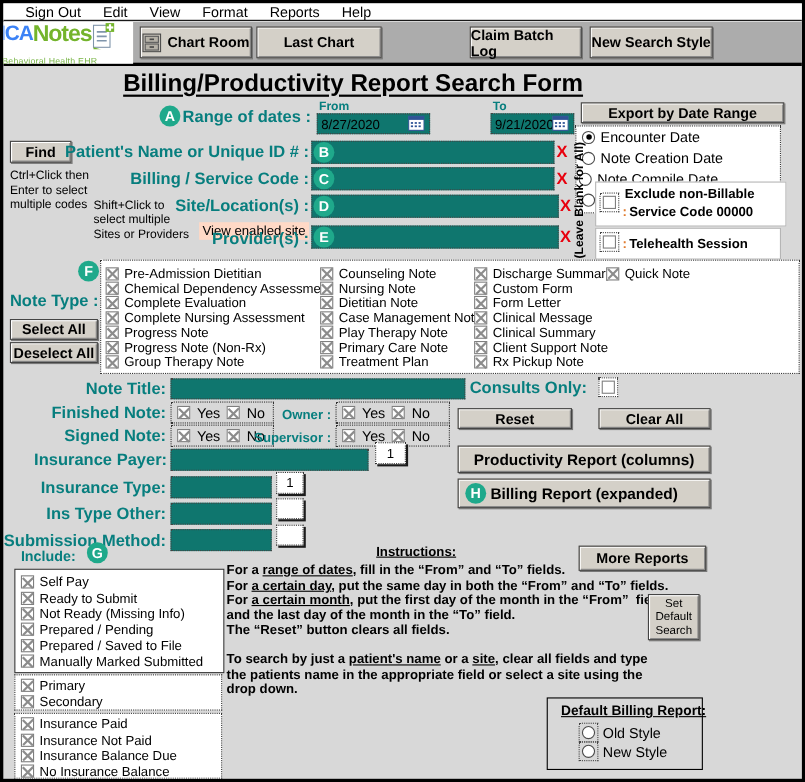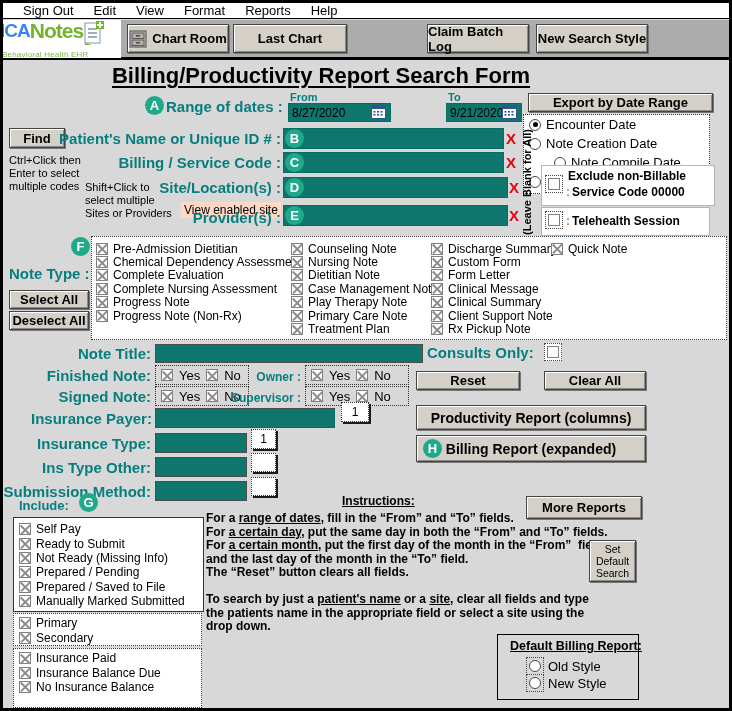"Note Compile Date" div.row-item { margin-left: 28px -> none }
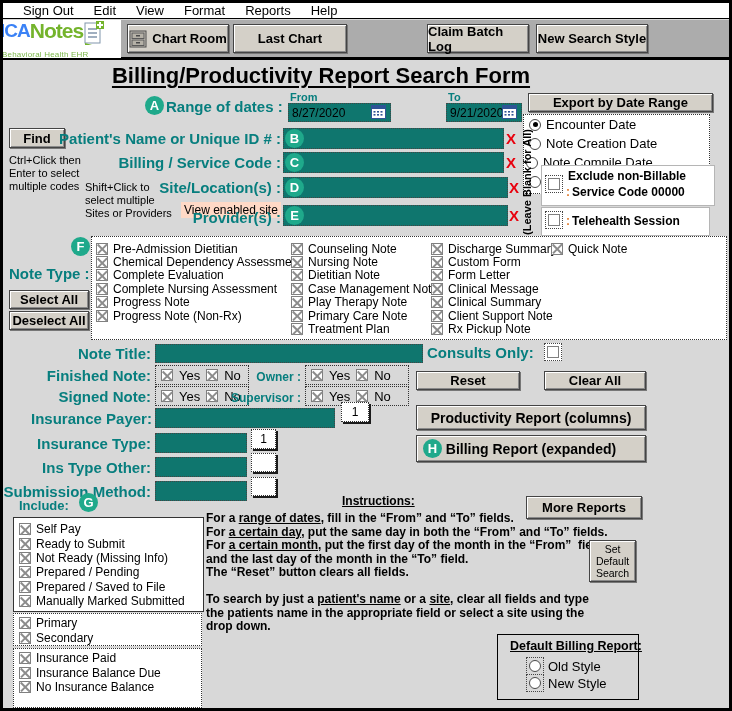"Group Therapy Note" div.row-item { html: none -> <div> <span></span> <span>Group Therapy Note</span> </div> }
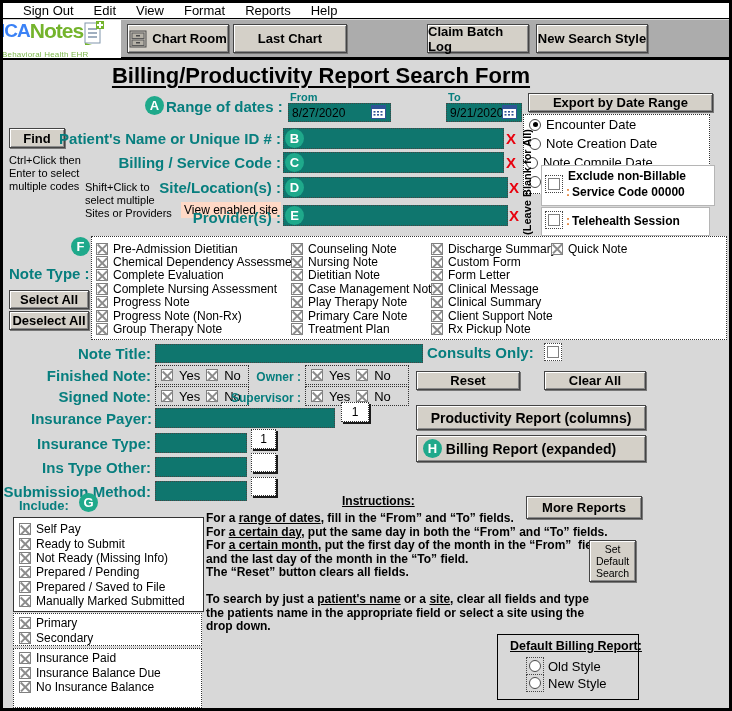"Insurance Not Paid" div.row-item { html: none -> <div> <span></span> <span>Insurance Not Paid</span> </div> }
